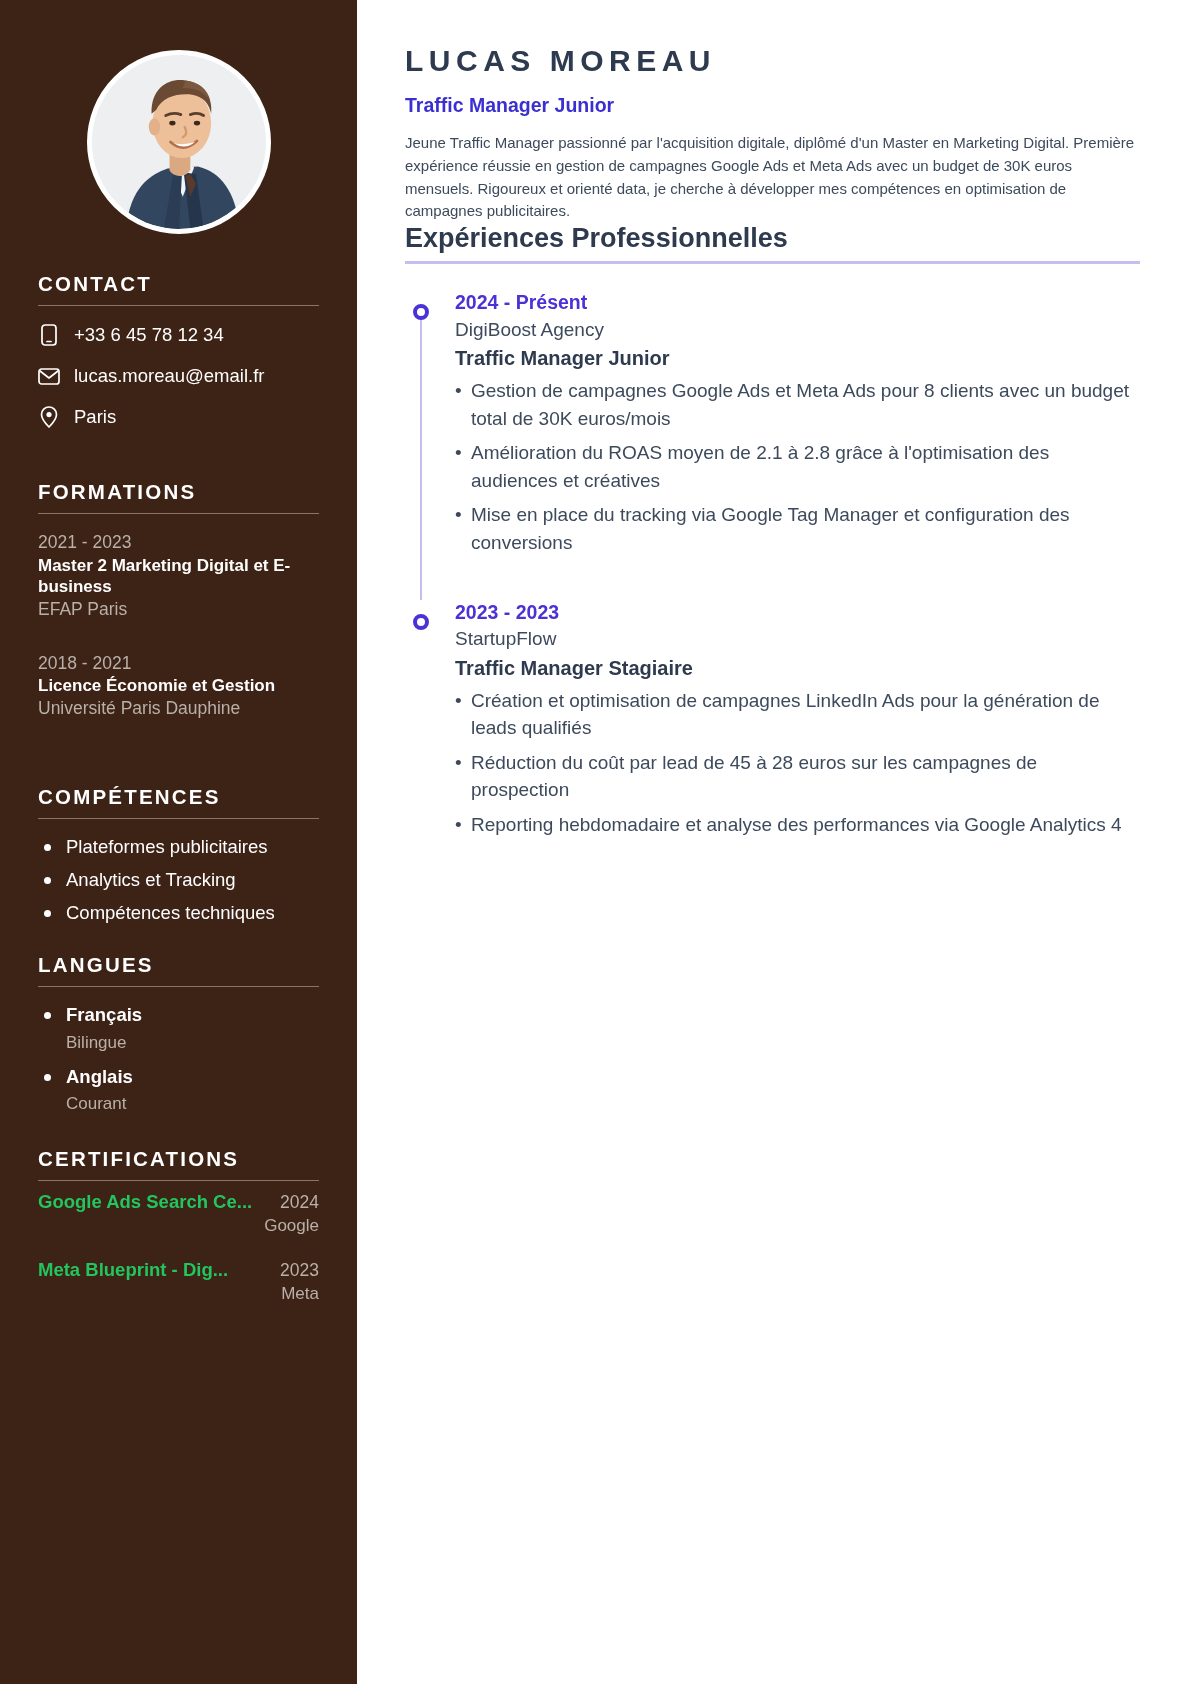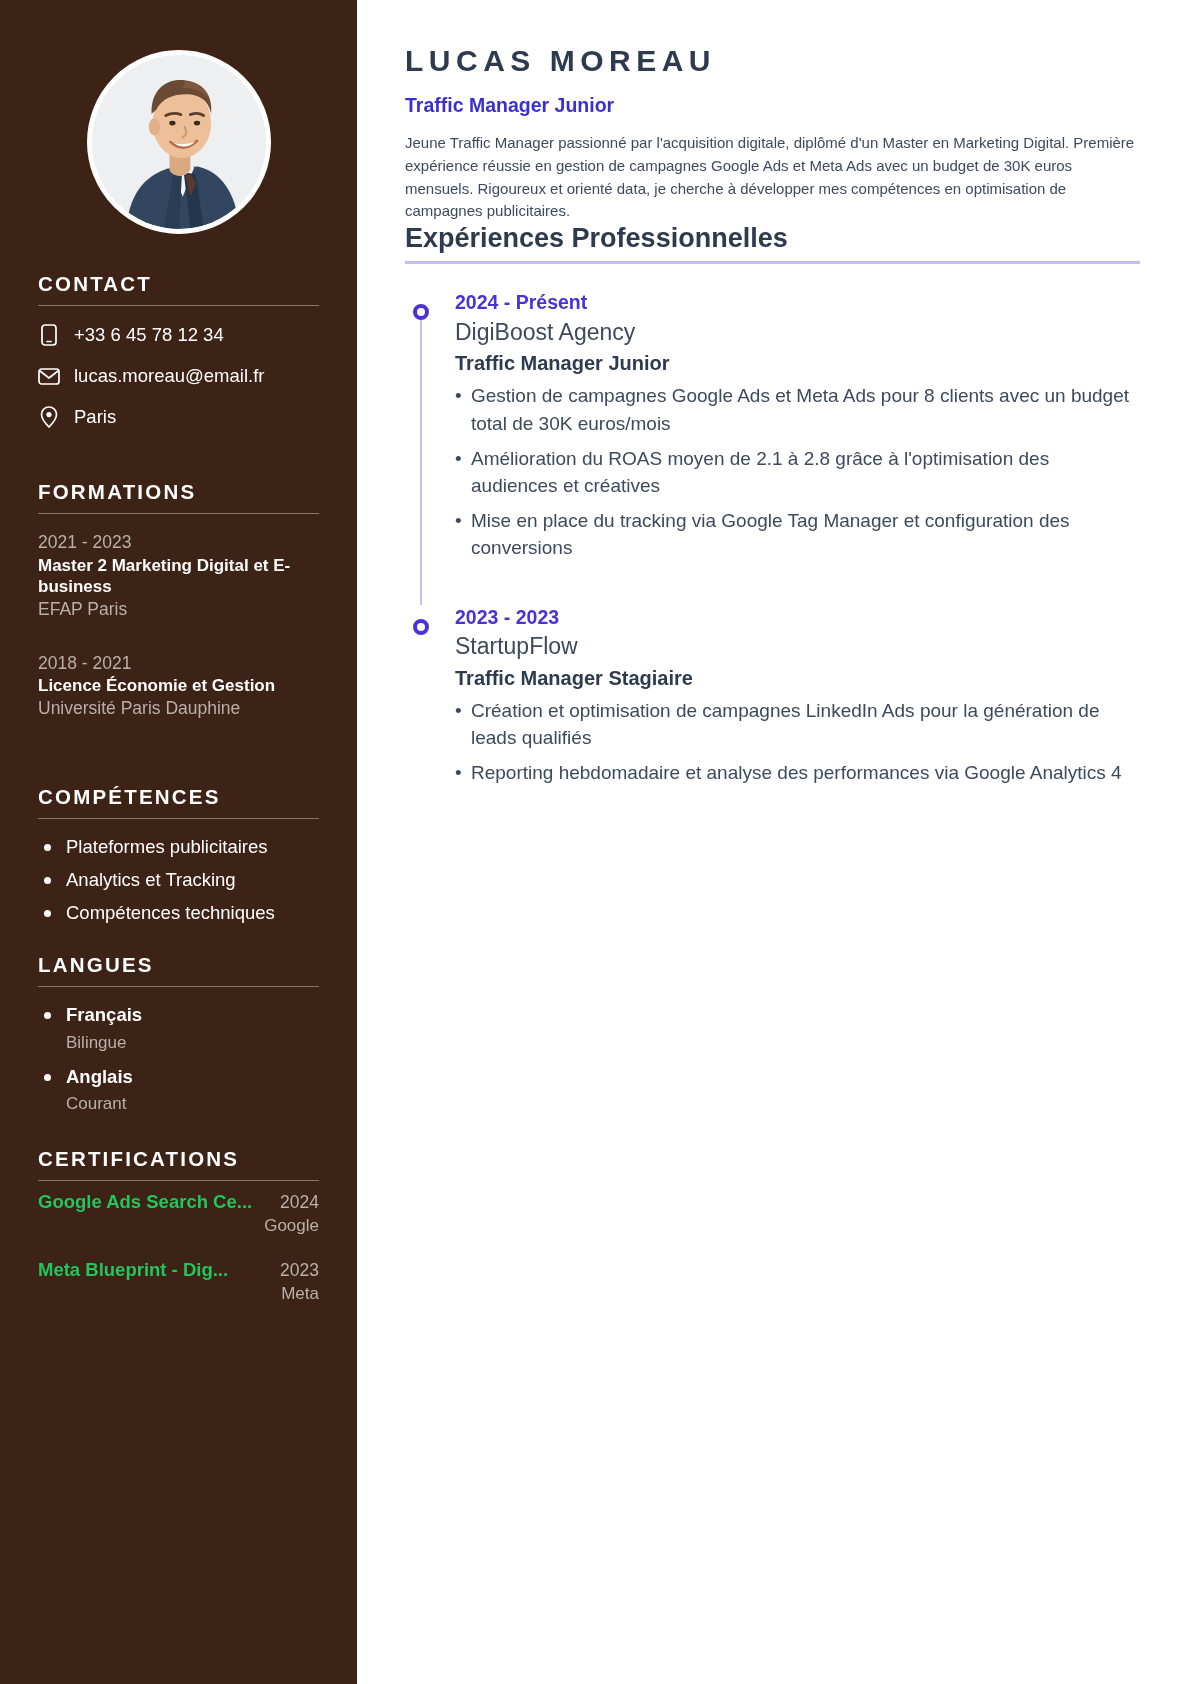"DigiBoost Agency" .tl-company { font-size: 23px -> 19px }
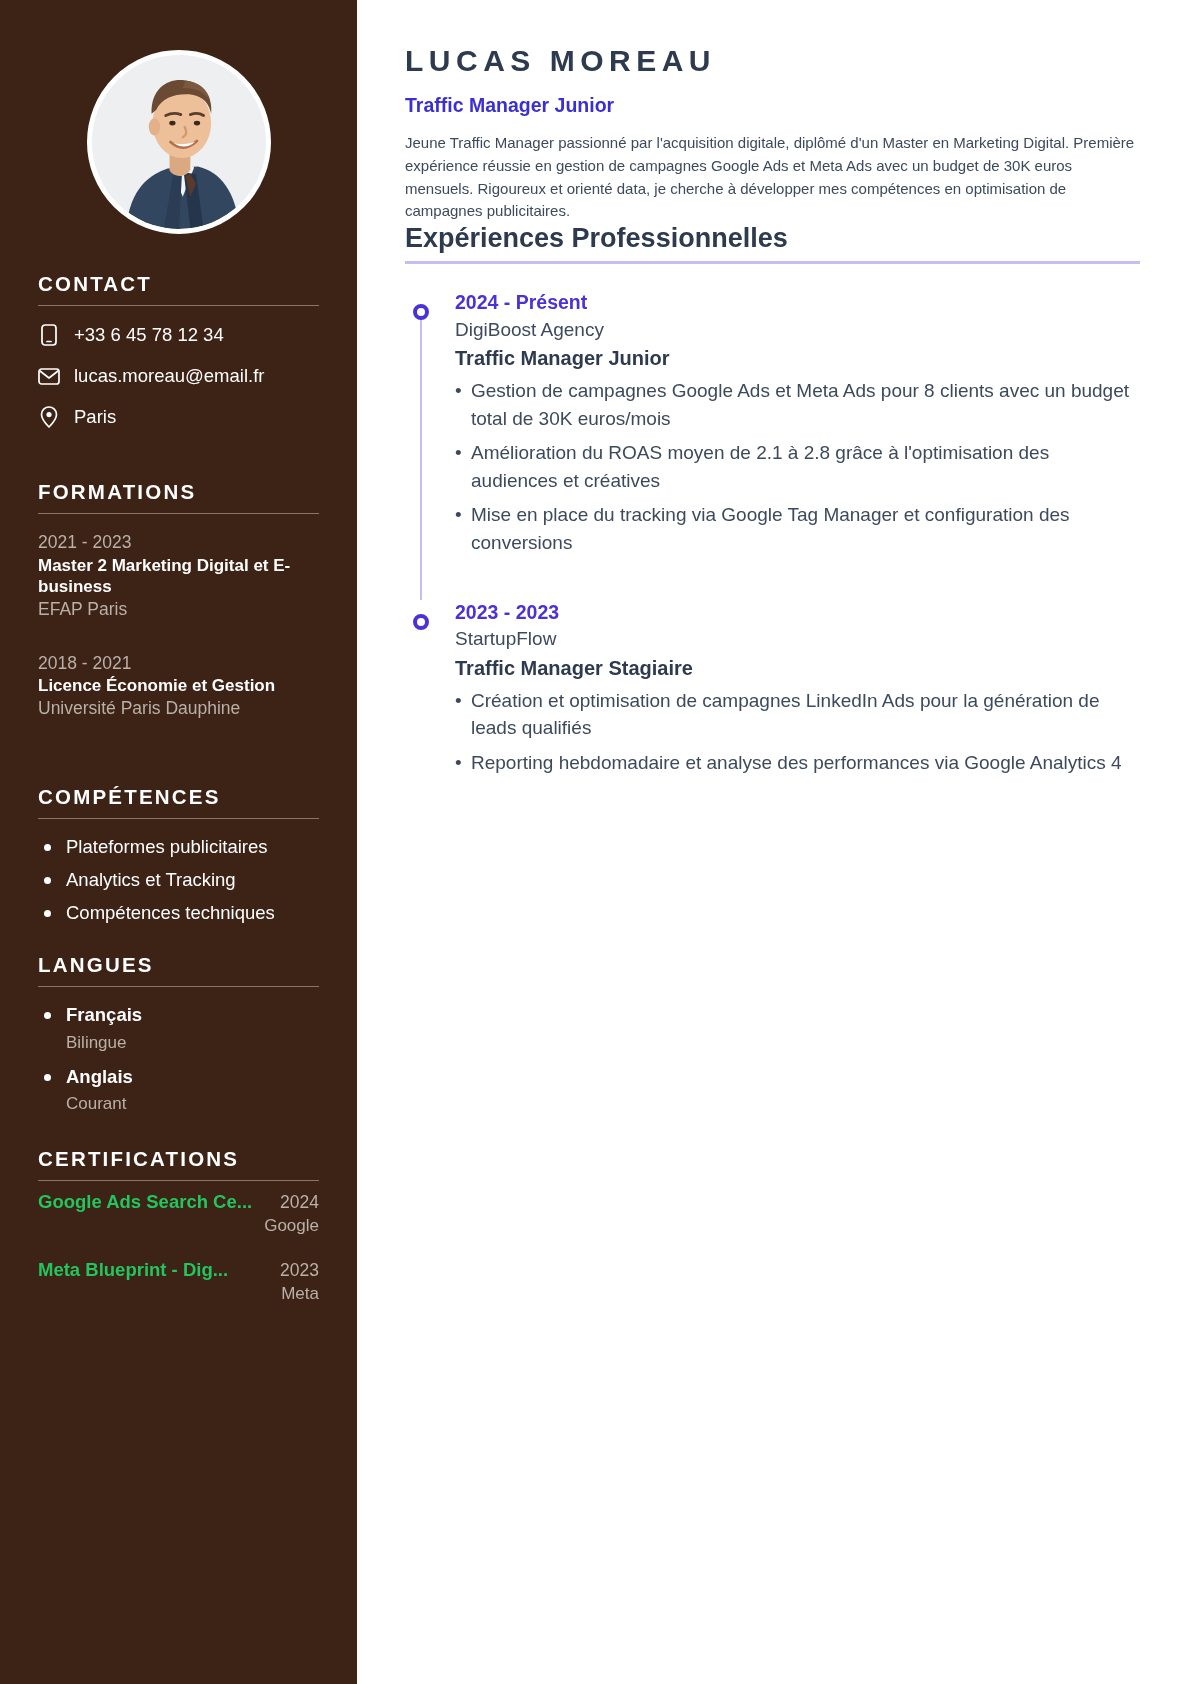"Réduction du coût par lead" li.tl-li { html: none -> <li>Réduction du coût par lead de 45 à 28 euros sur les campagnes de prospection</li> }
